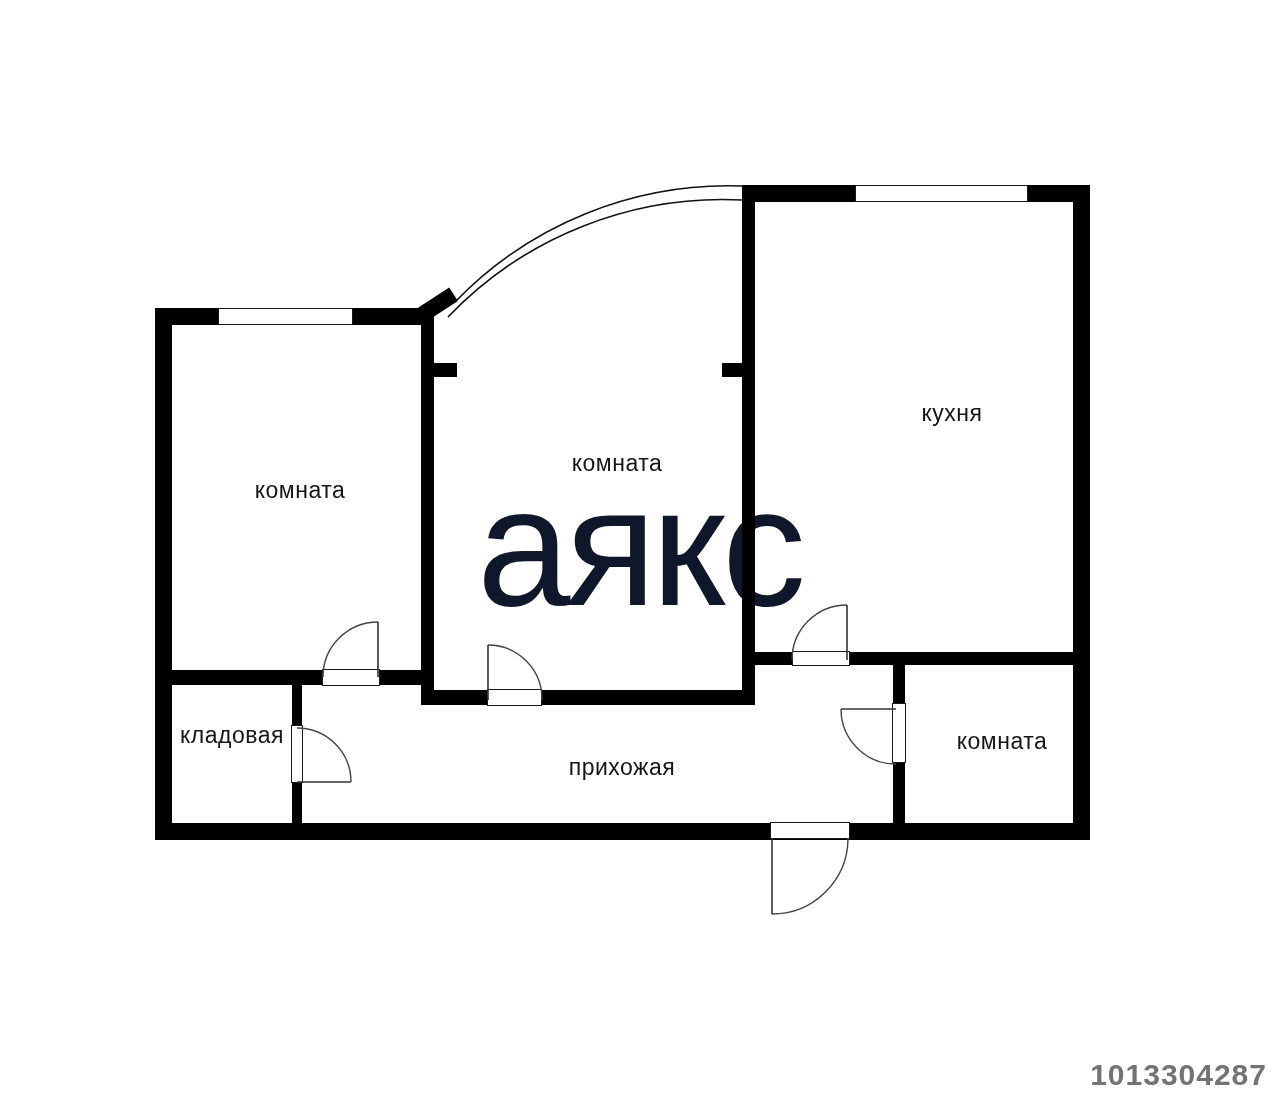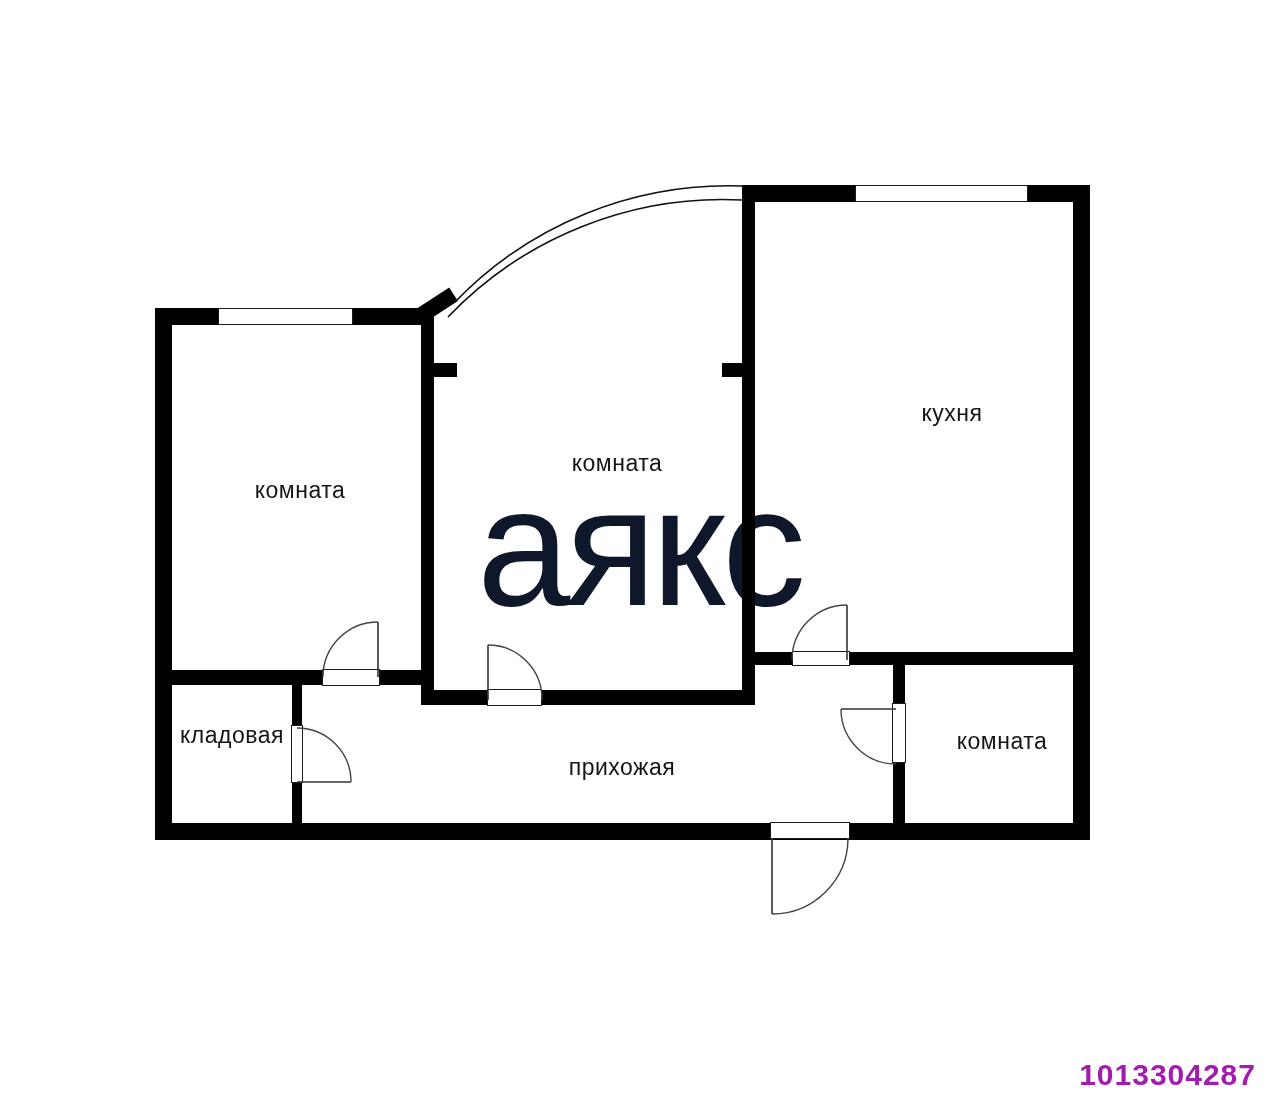"1013304287" .listing-id { color: #a21caf -> #737373; right: 24px -> 13px }
